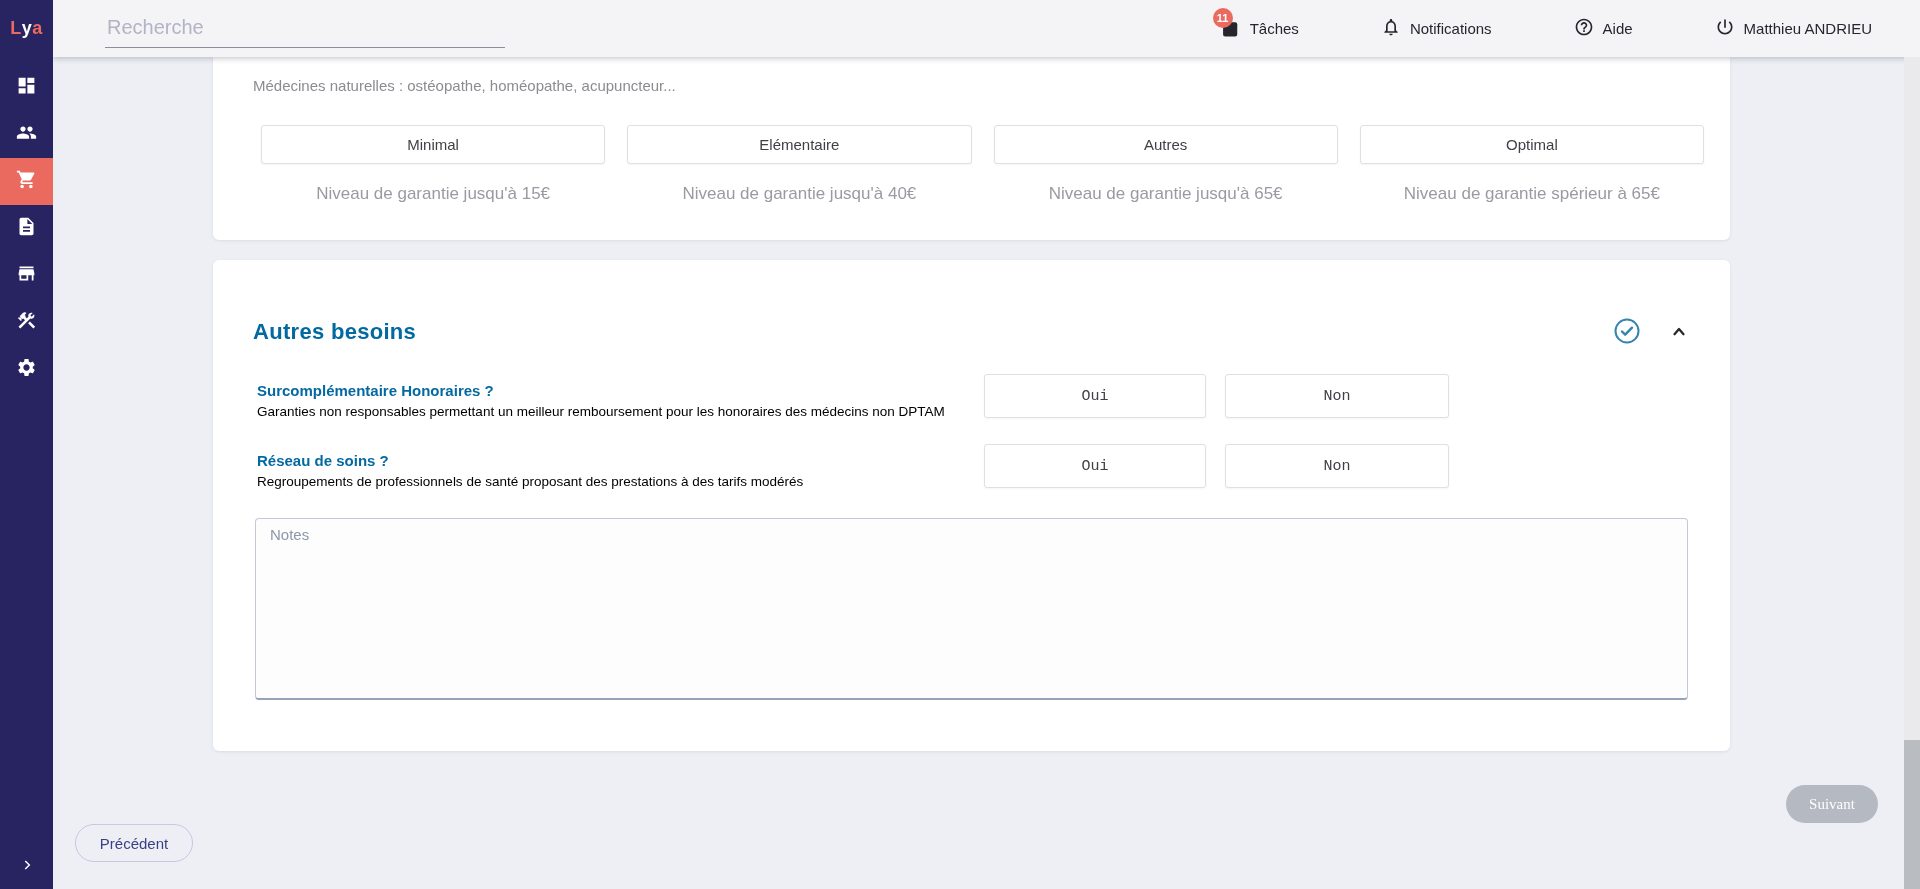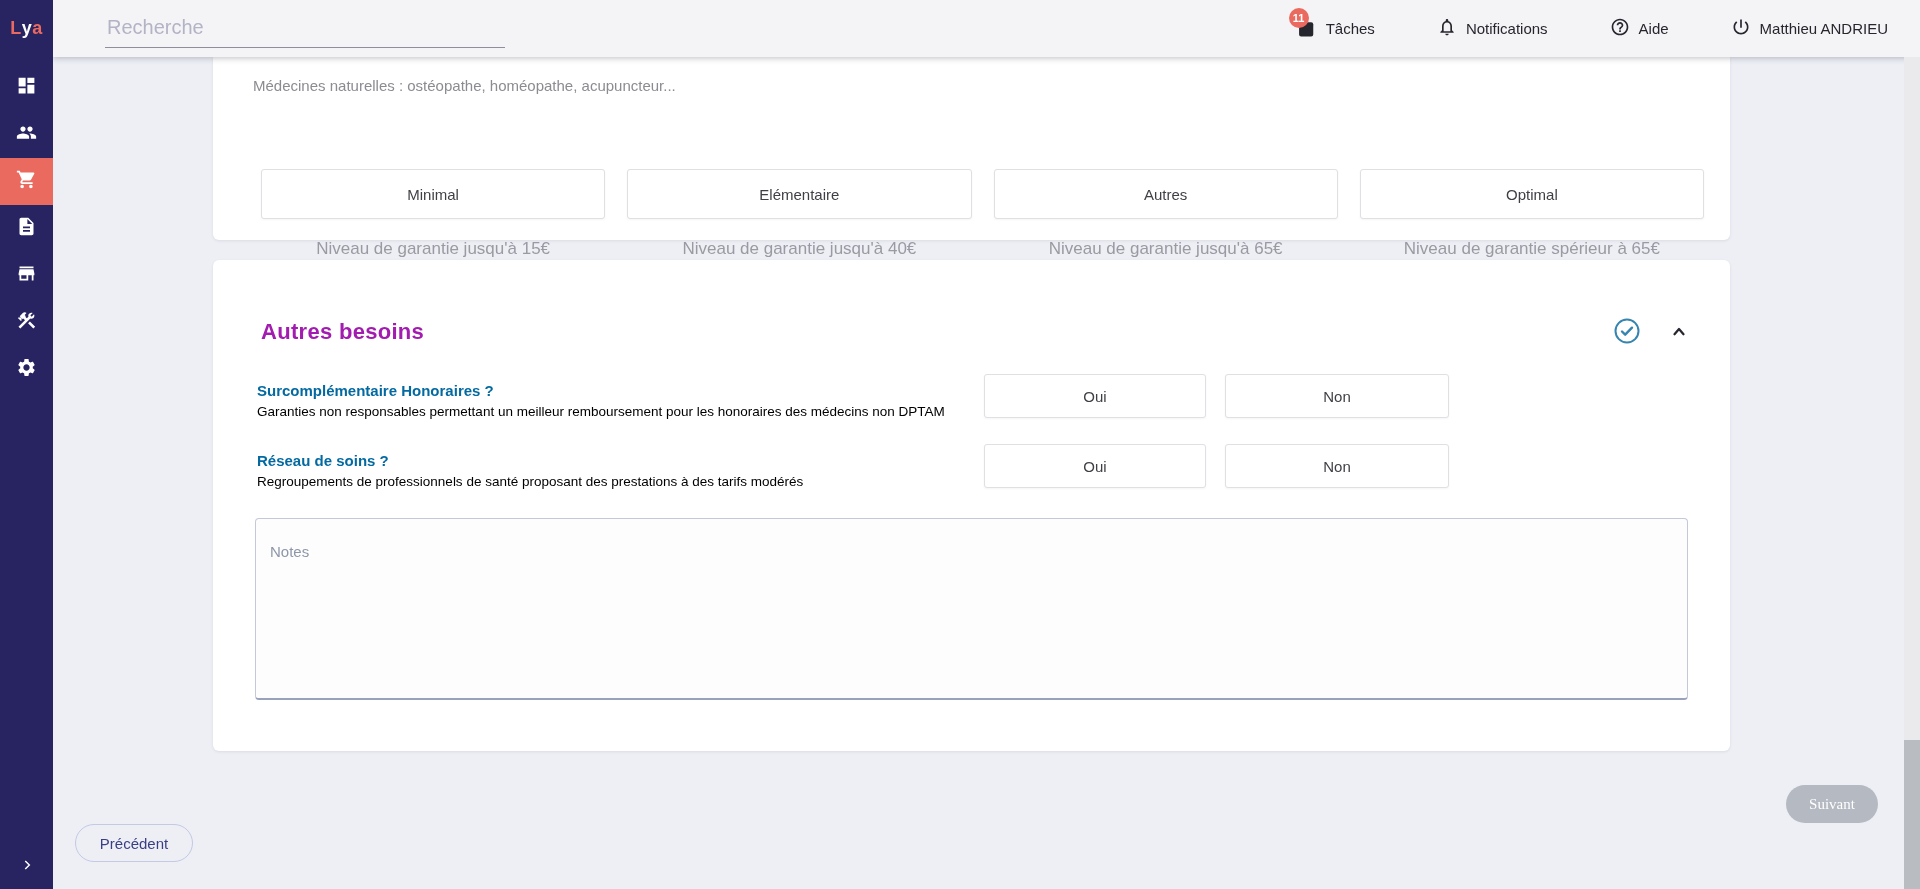"11" .topbar-right { gap: 62px -> 82px; padding-right: 32px -> 48px }
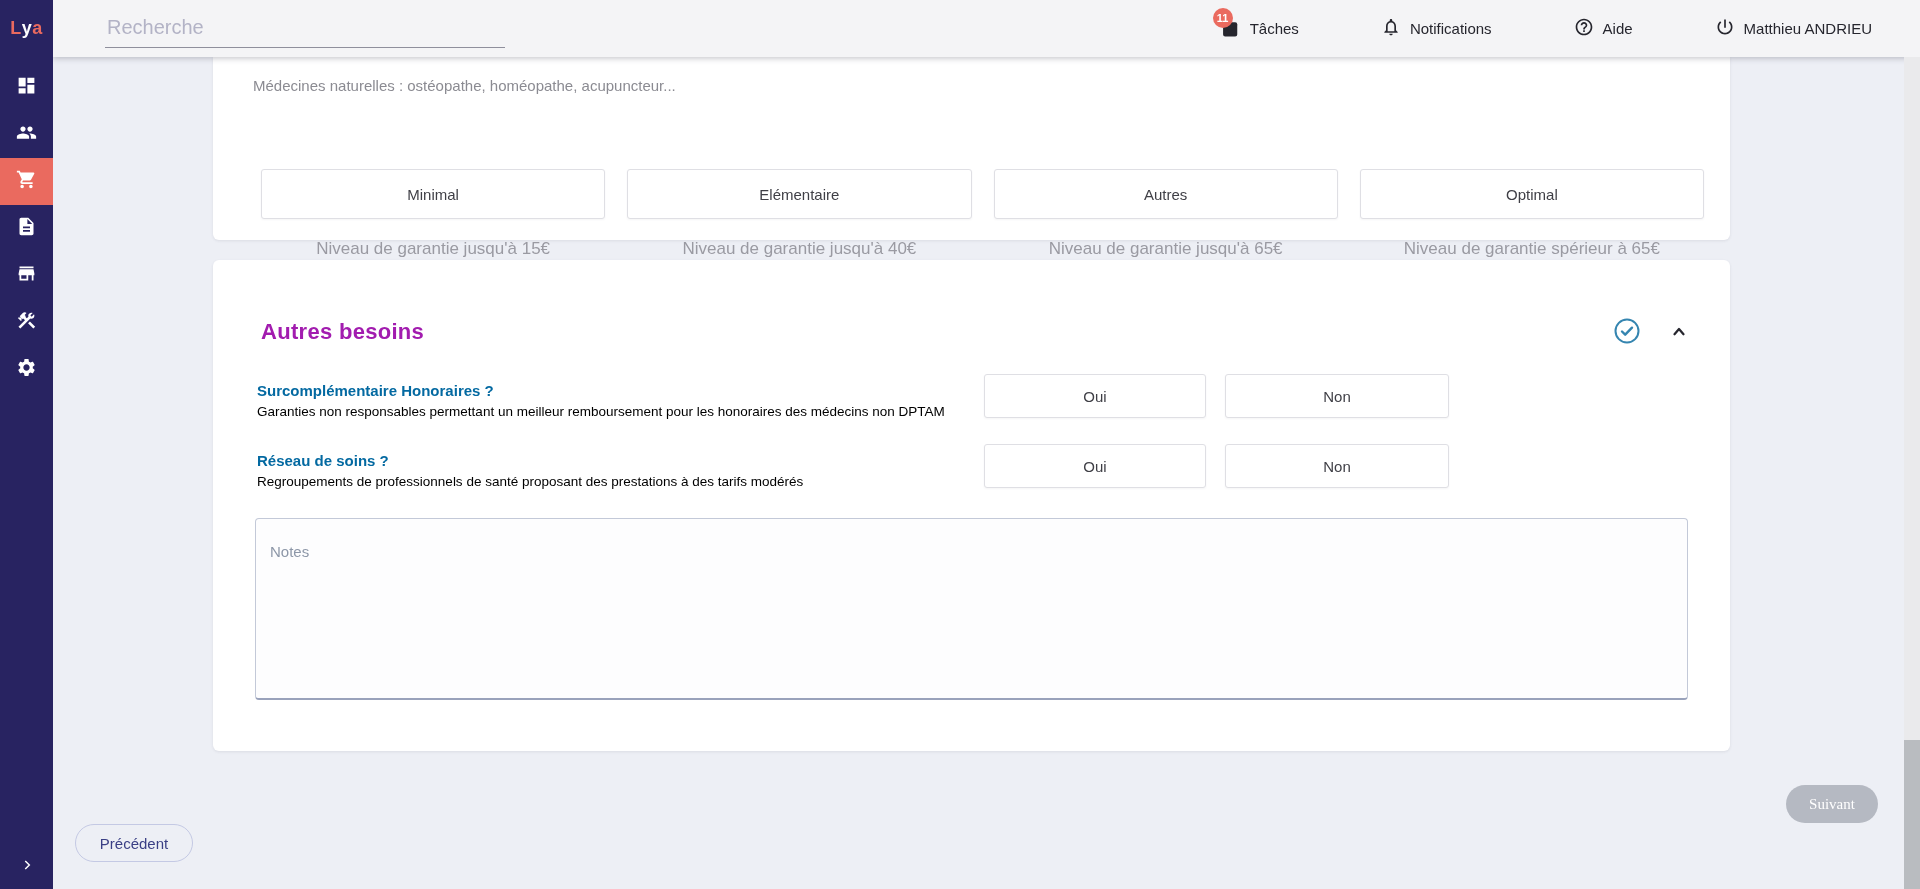"Minimal" .option-btn { height: 50px -> 39px; margin-top: 44px -> none }
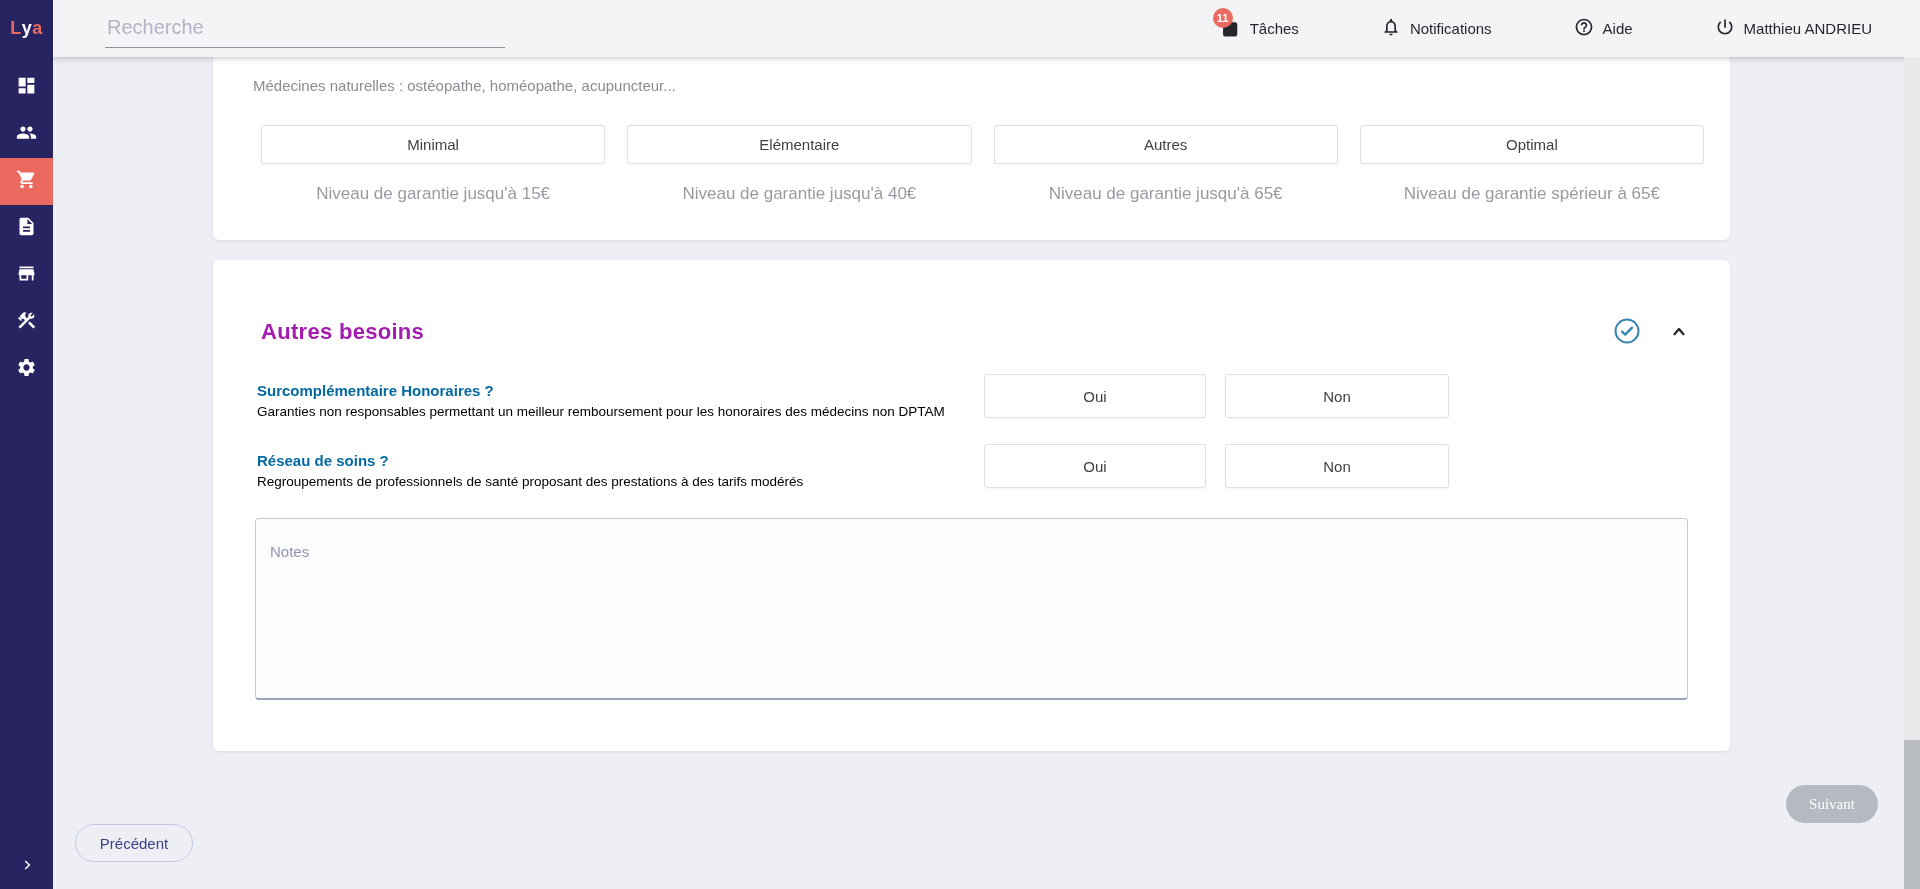"Autres besoins" .card2-title { color: #a21caf -> #0369a1; left: 48px -> 40px }
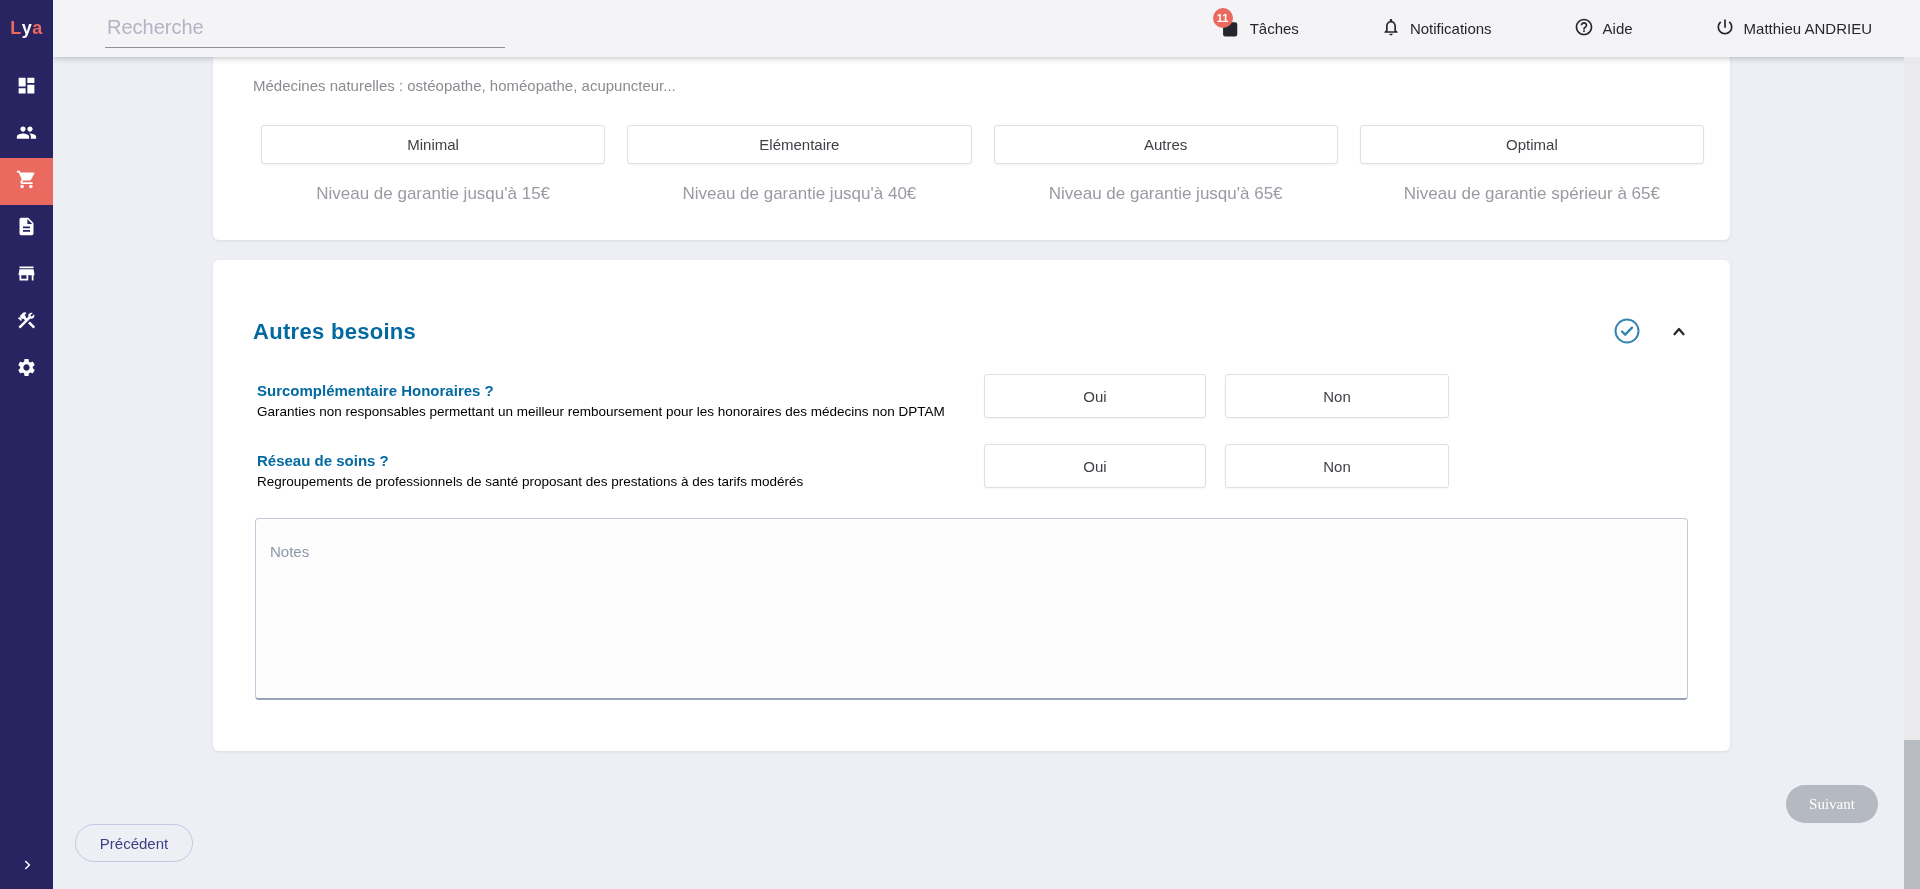"Oui" .yn-btn { font-family: Liberation Sans, sans-serif -> Liberation Mono, monospace }
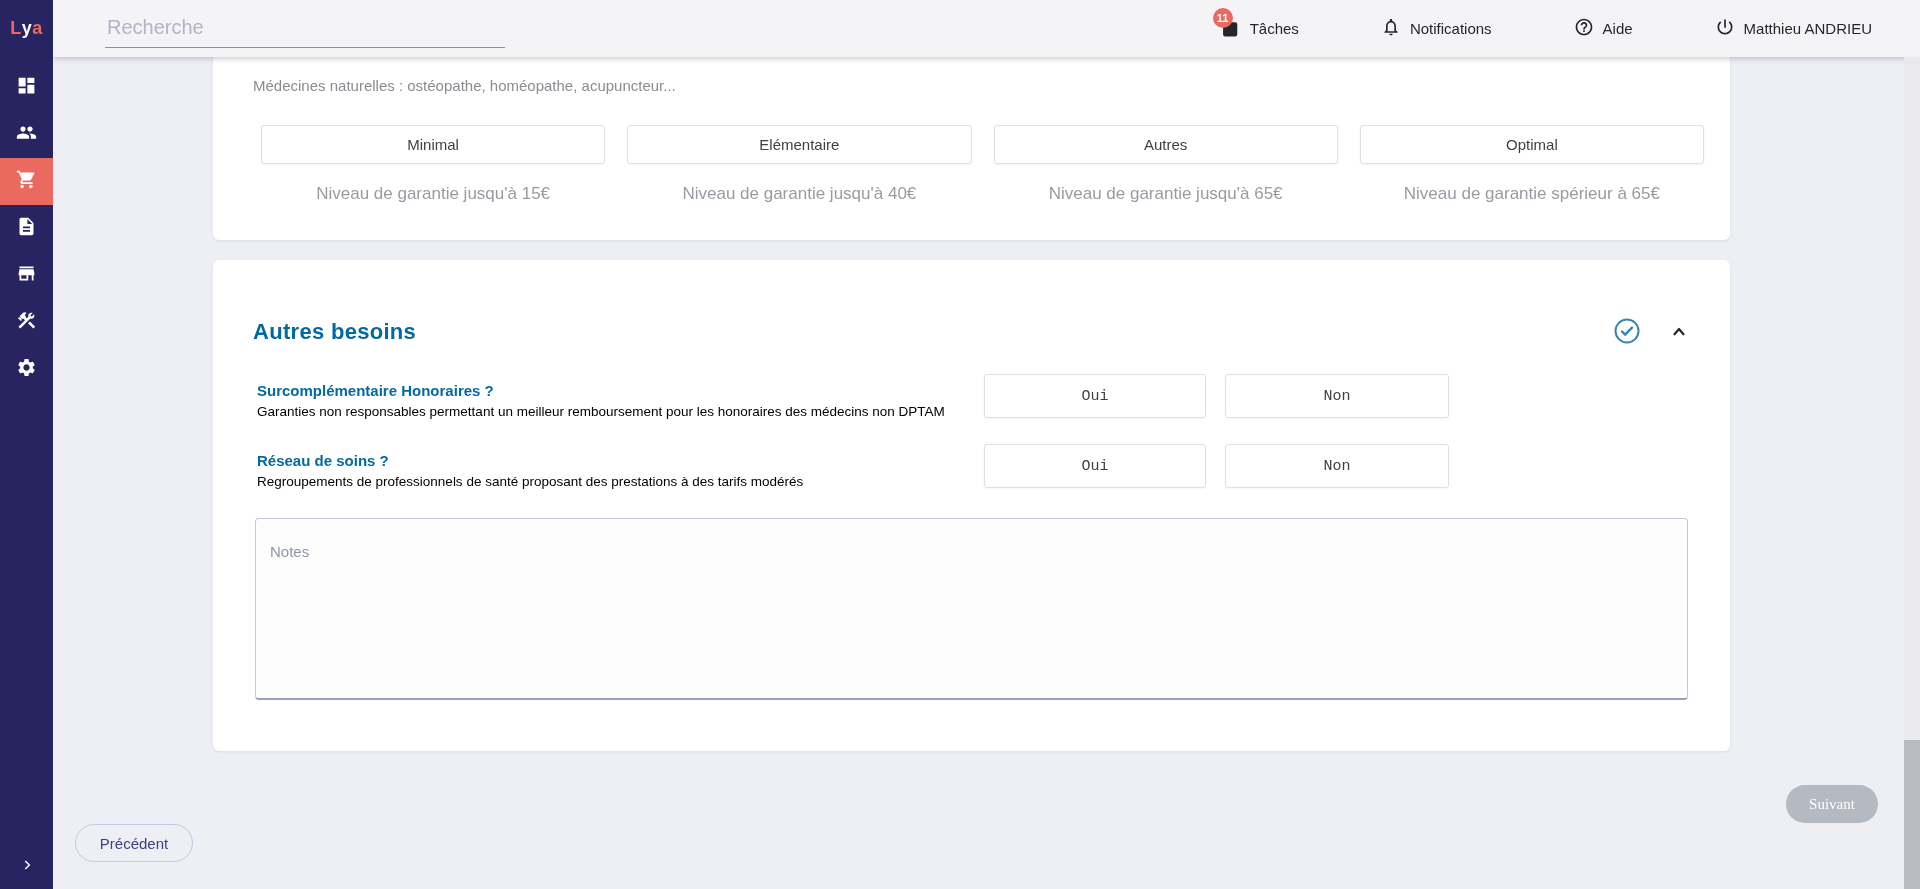"Notes" .notes-area { padding: 24px 14px -> 7px 14px }
